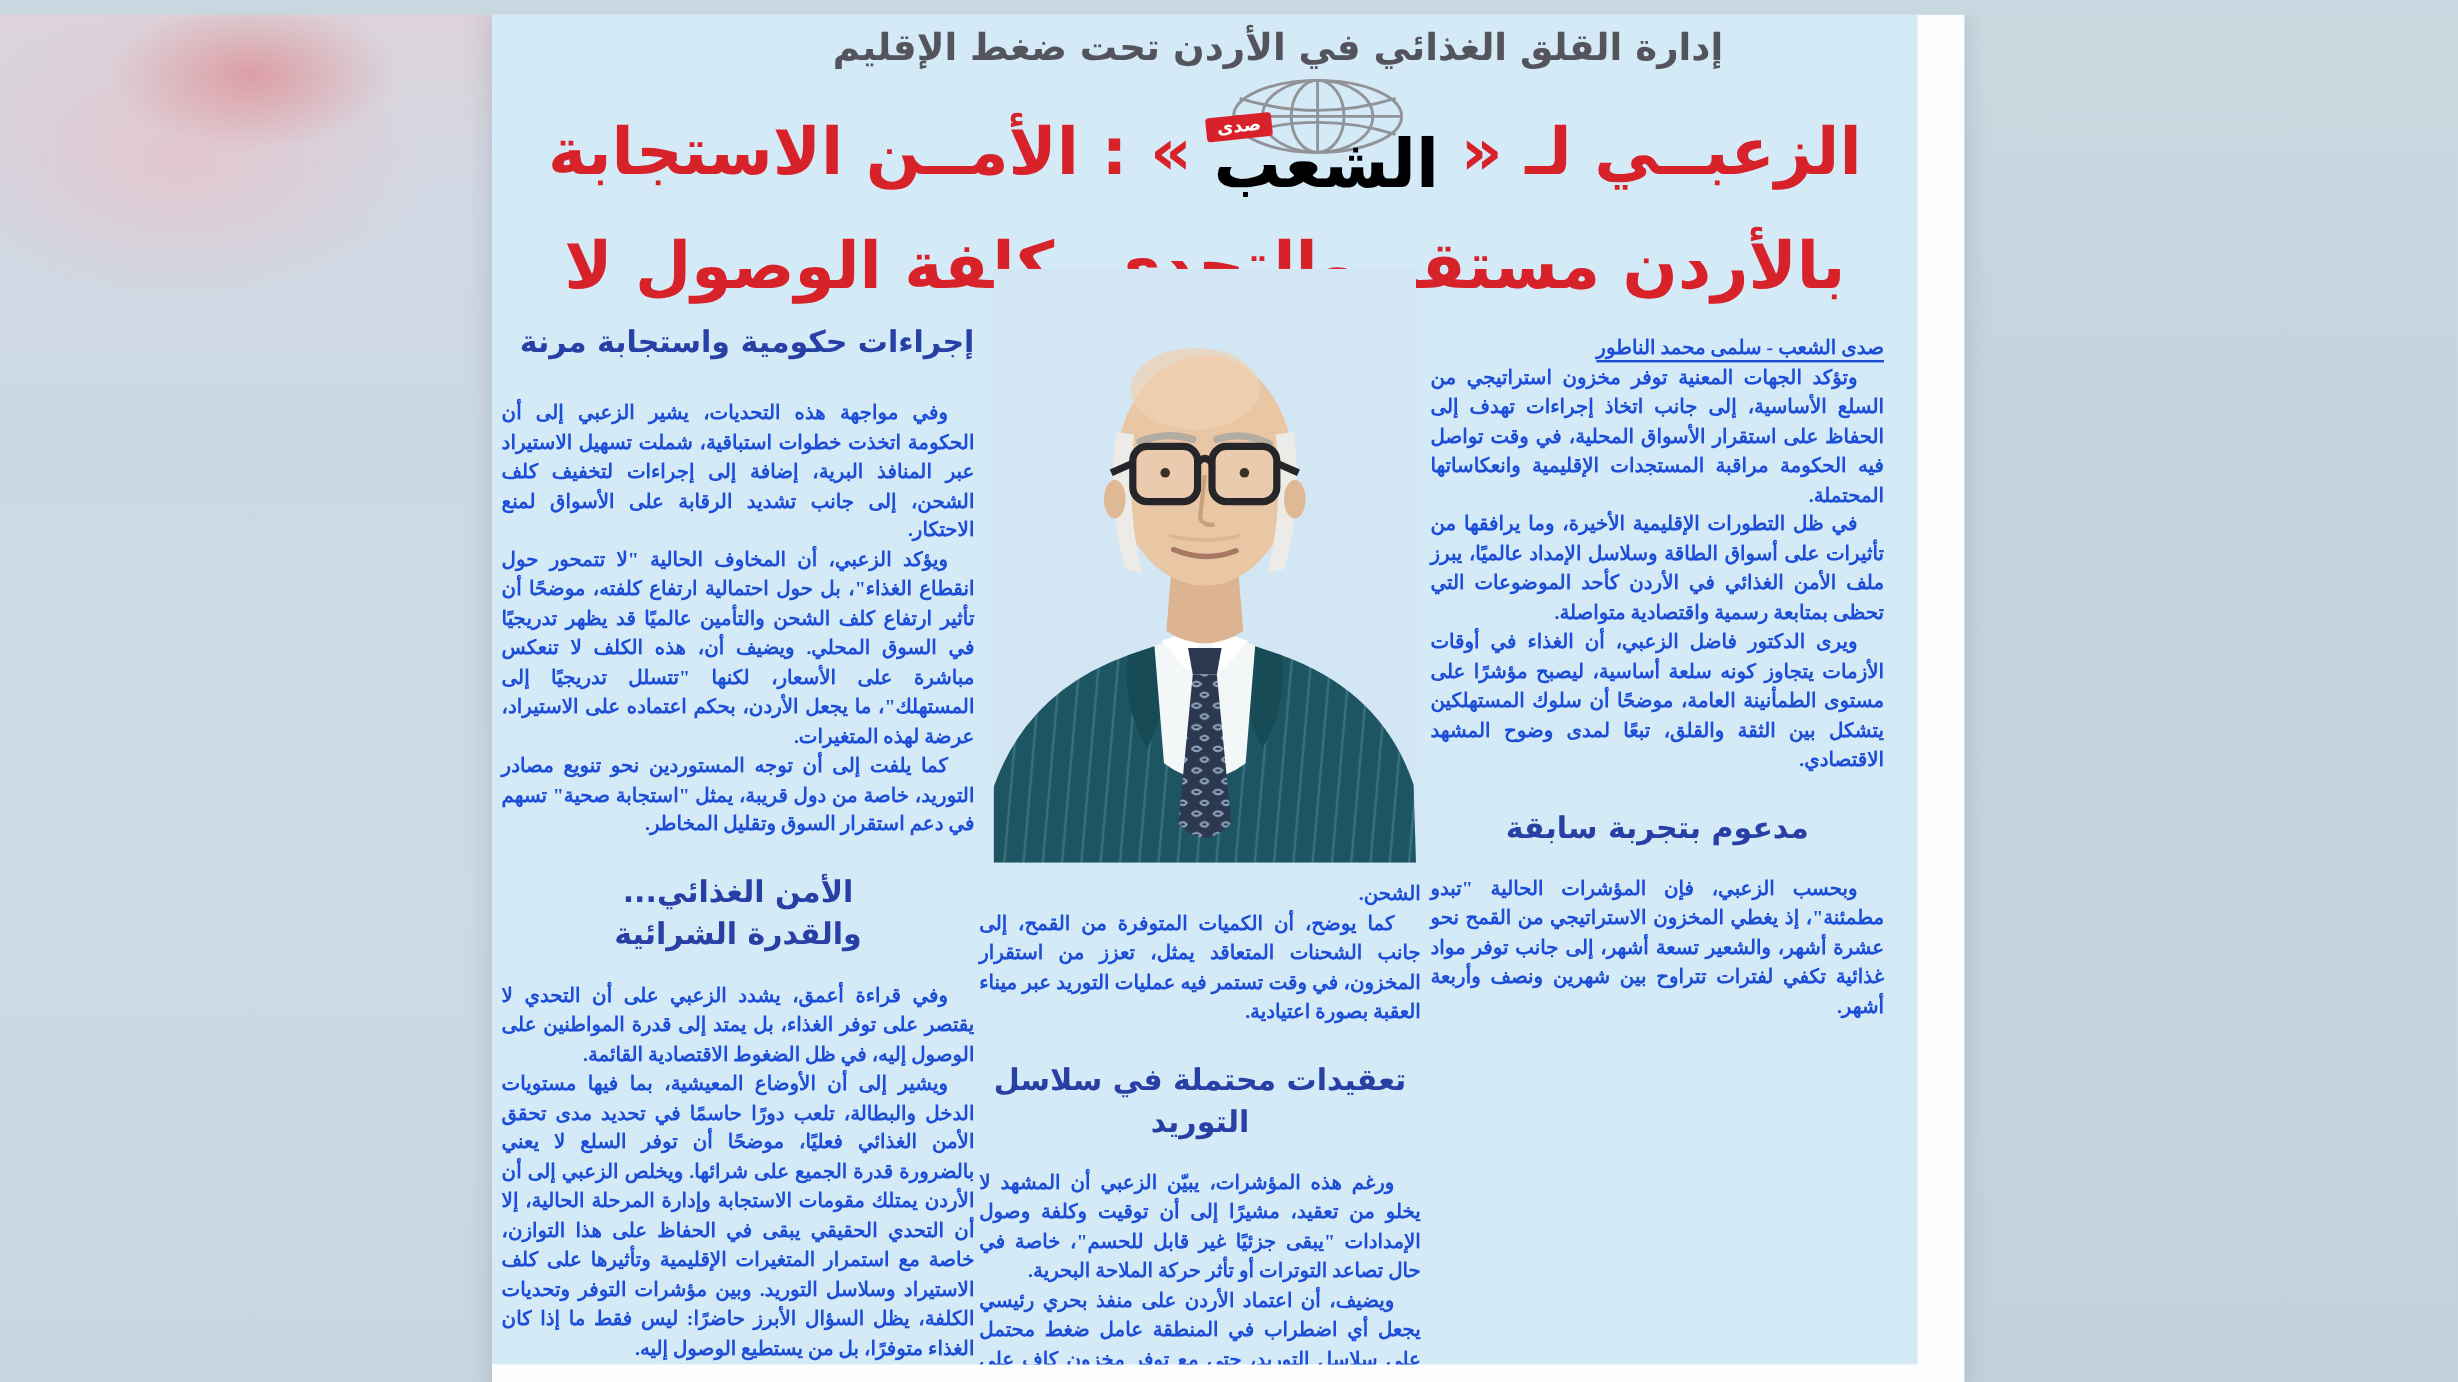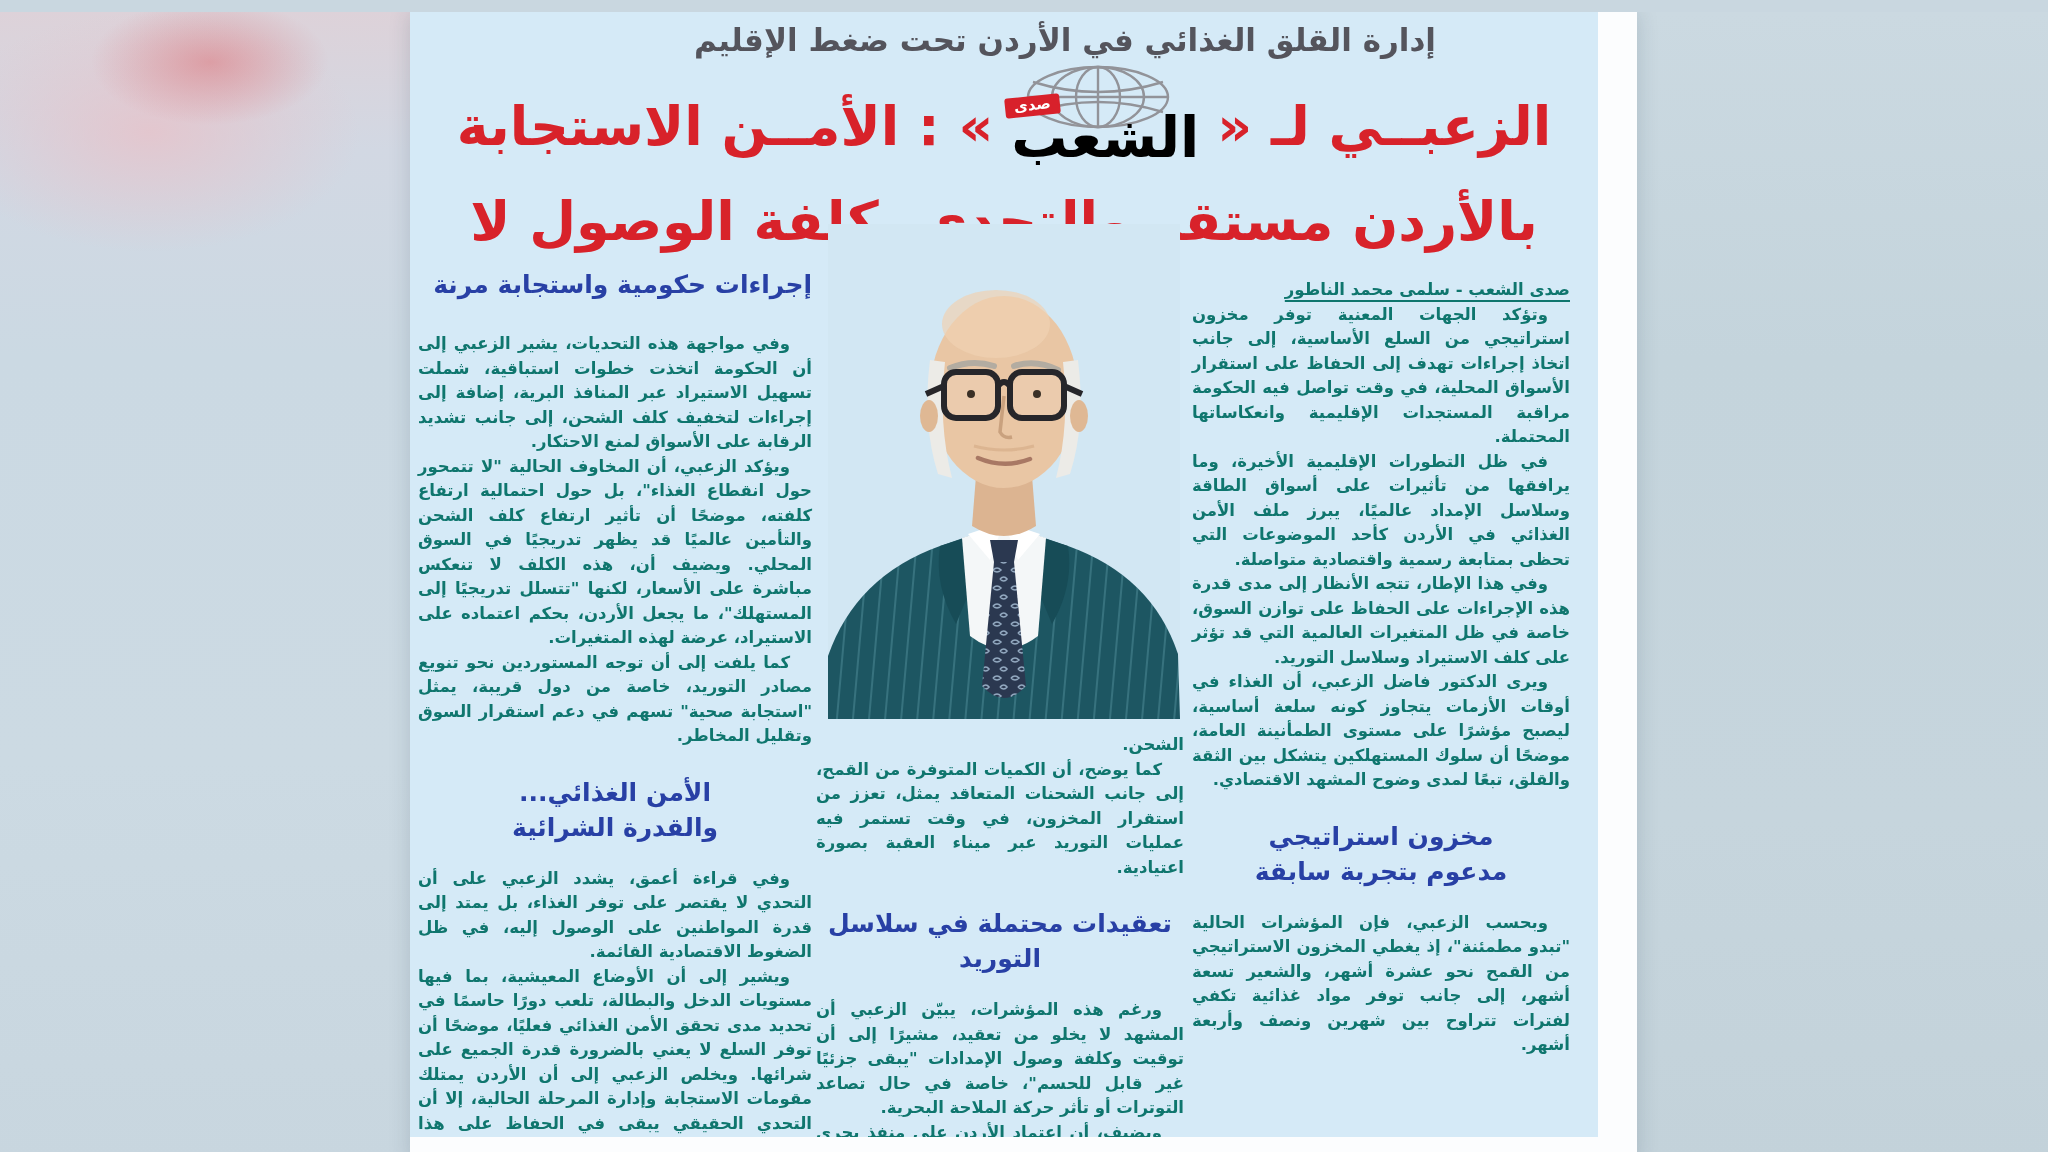"صدى الشعب - سلمى محمد" .col p { color: #0f766e -> #1d4ed8; font-family: none -> Liberation Serif, serif }
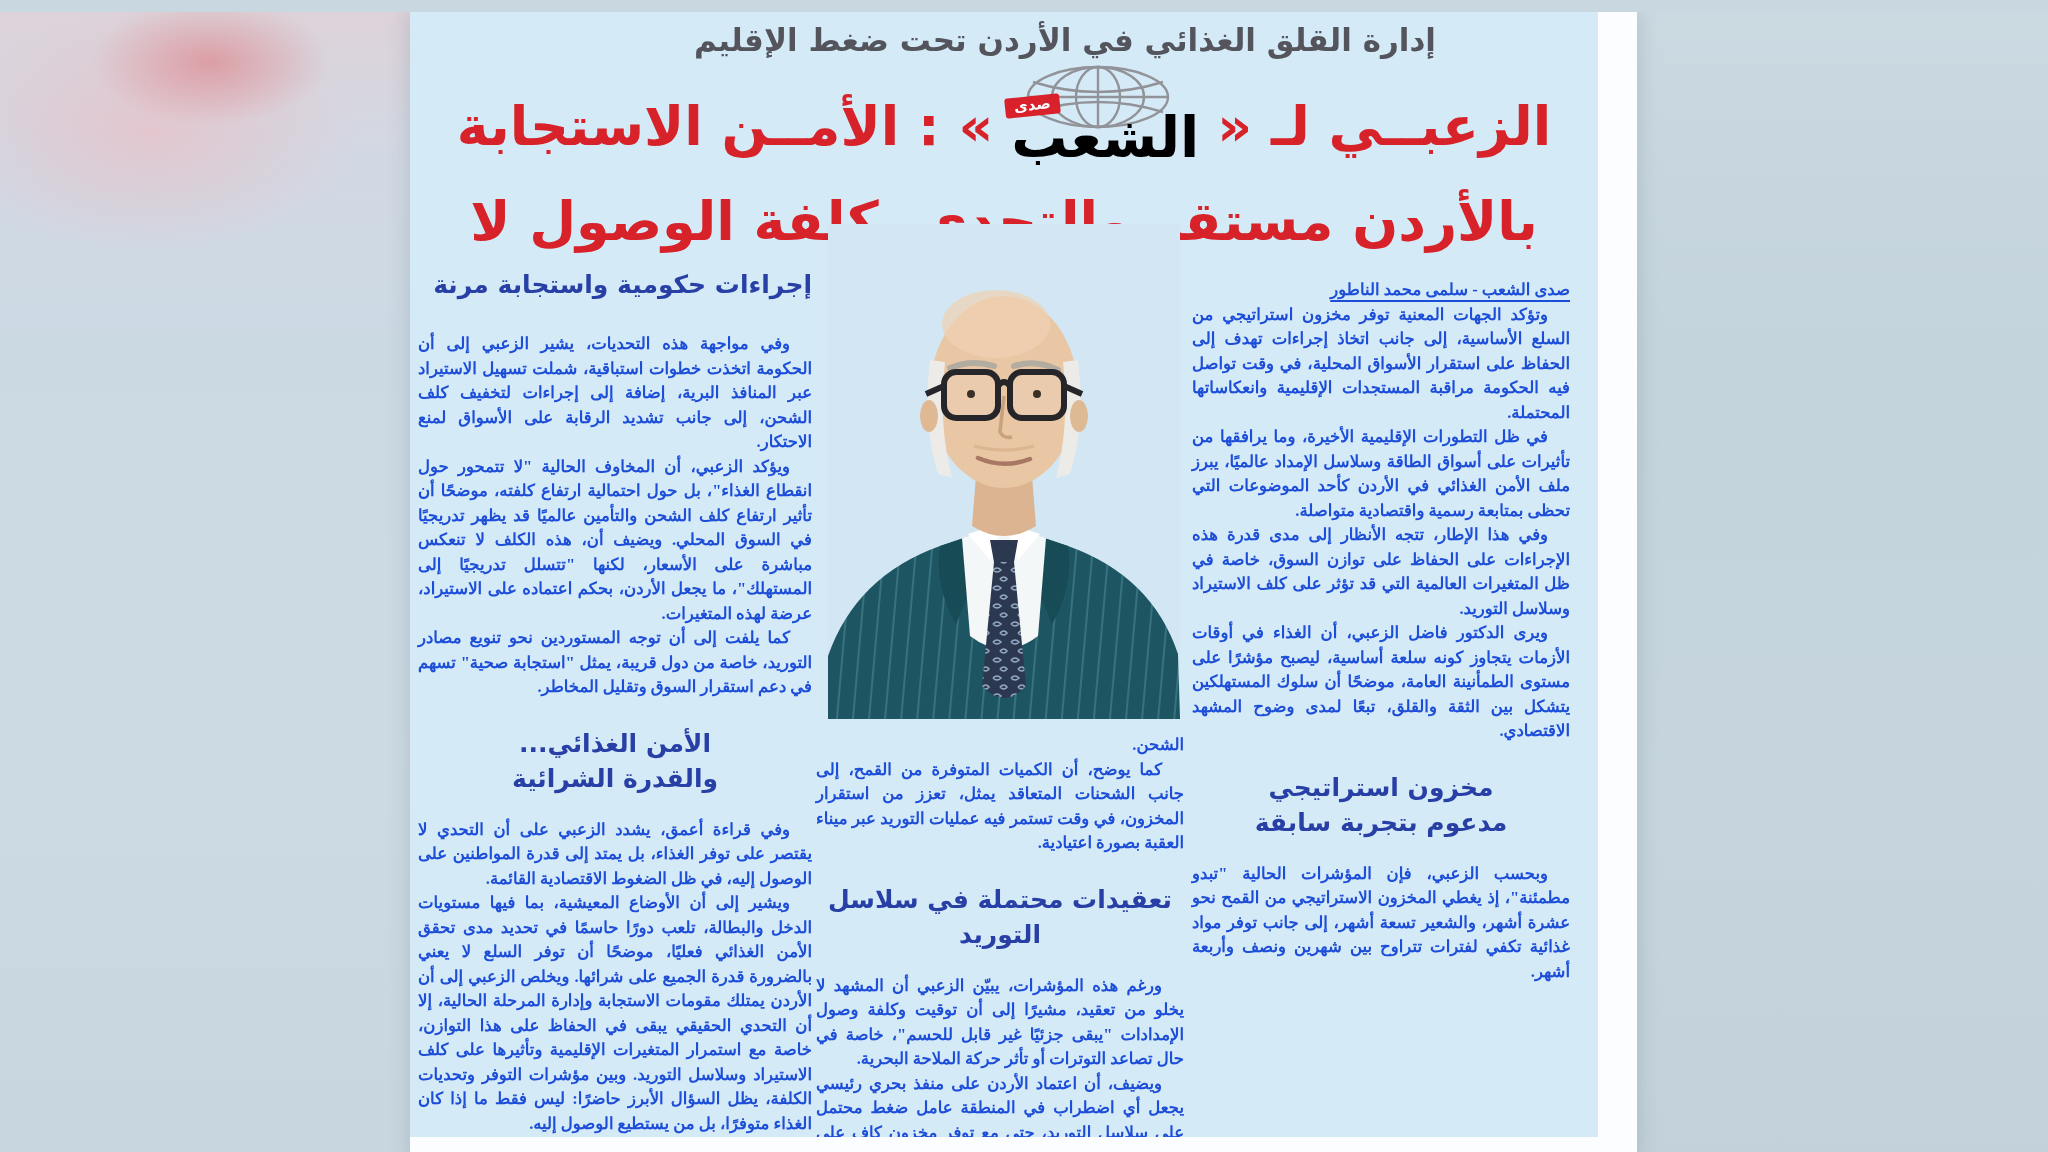"وفي هذا الإطار، تتجه الأنظار" p { html: <p>وفي هذا الإطار، تتجه الأنظار إلى مدى قدرة هذه الإجراءات على الحفاظ على توازن السوق، خاصة في ظل المتغيرات العالمية التي قد تؤثر على كلف الاستيراد وسلاسل التوريد.</p> -> none }
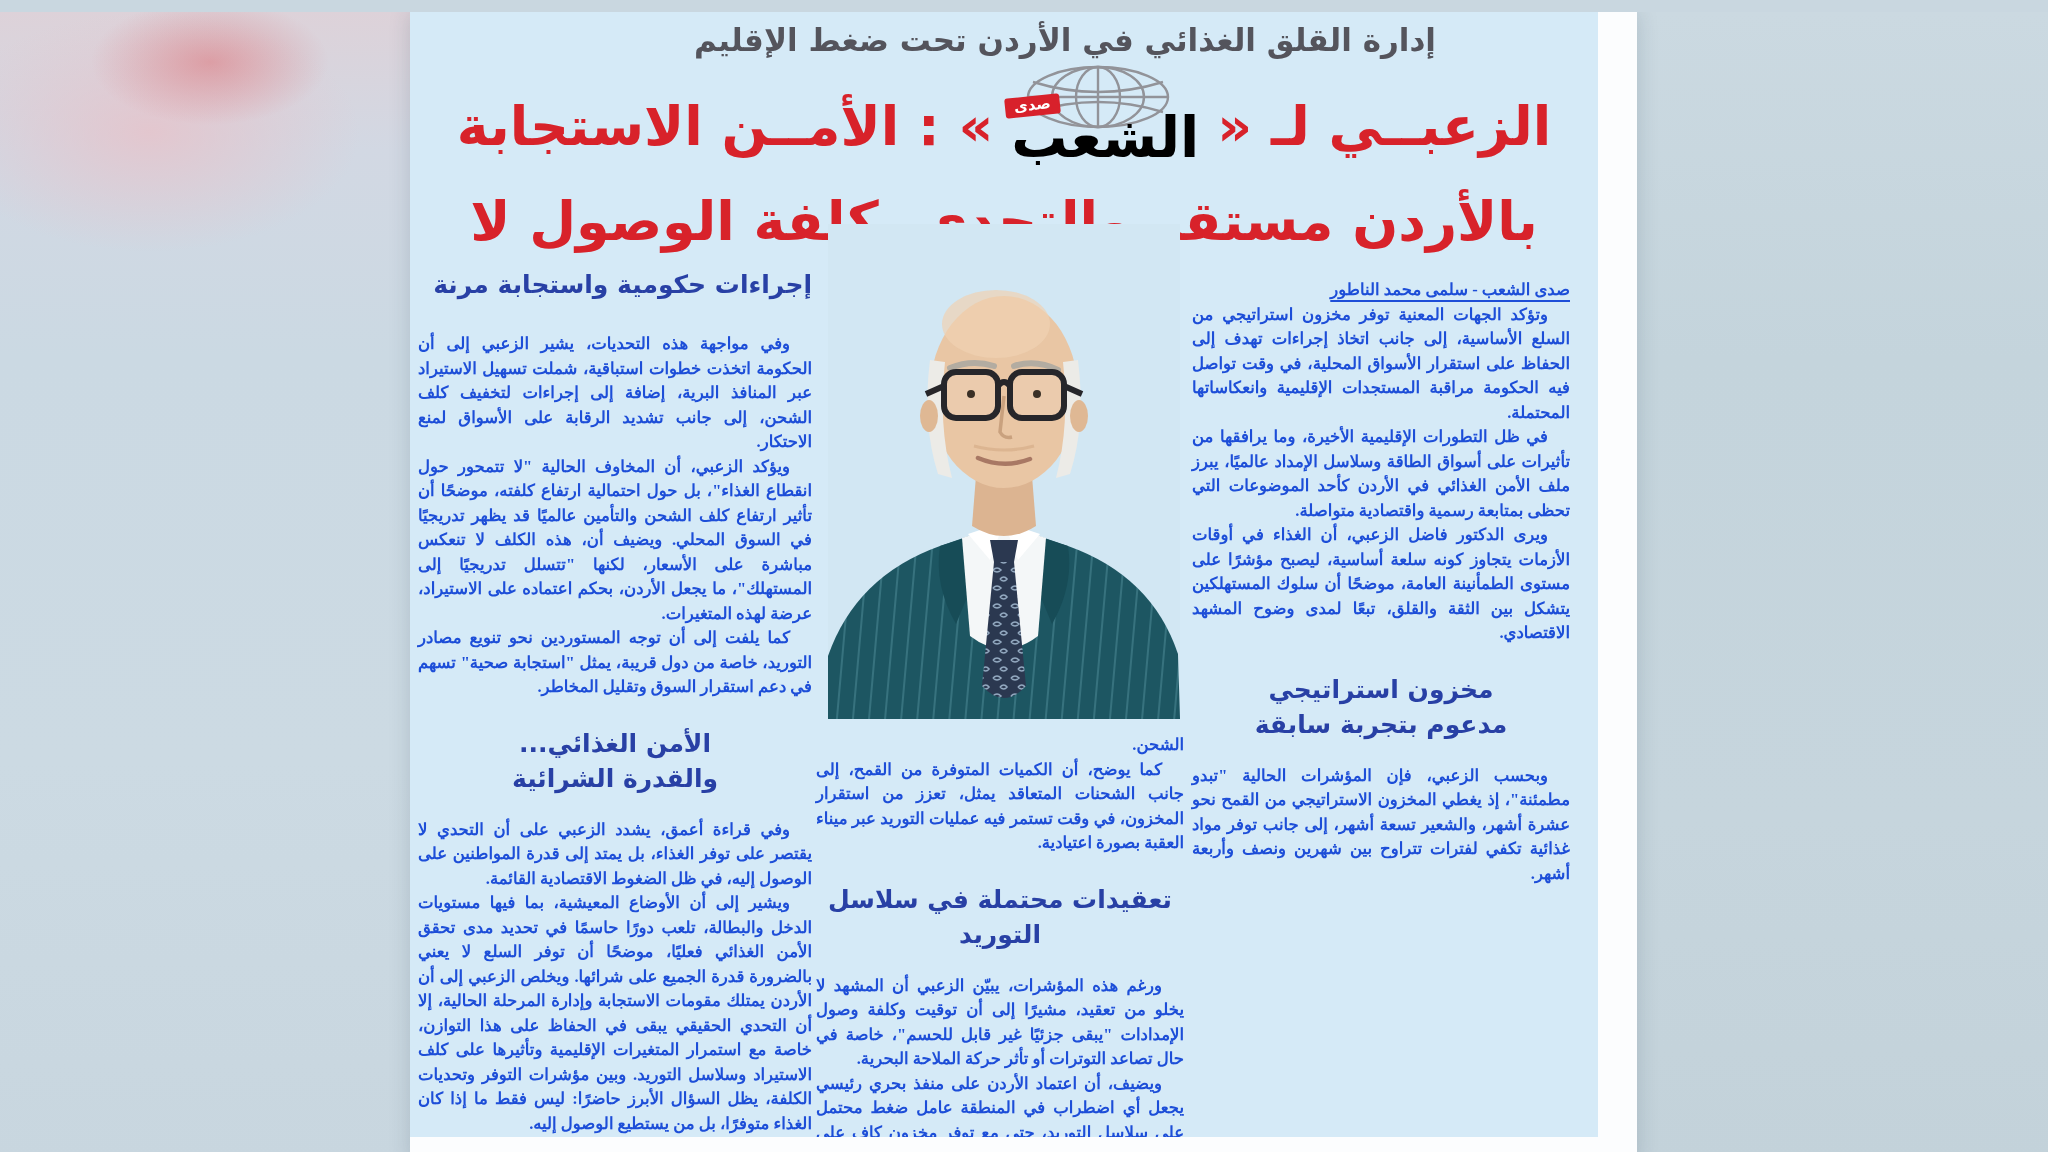"مخزون استراتيجي" div { html: <div>مخزون استراتيجي</div> -> none }
